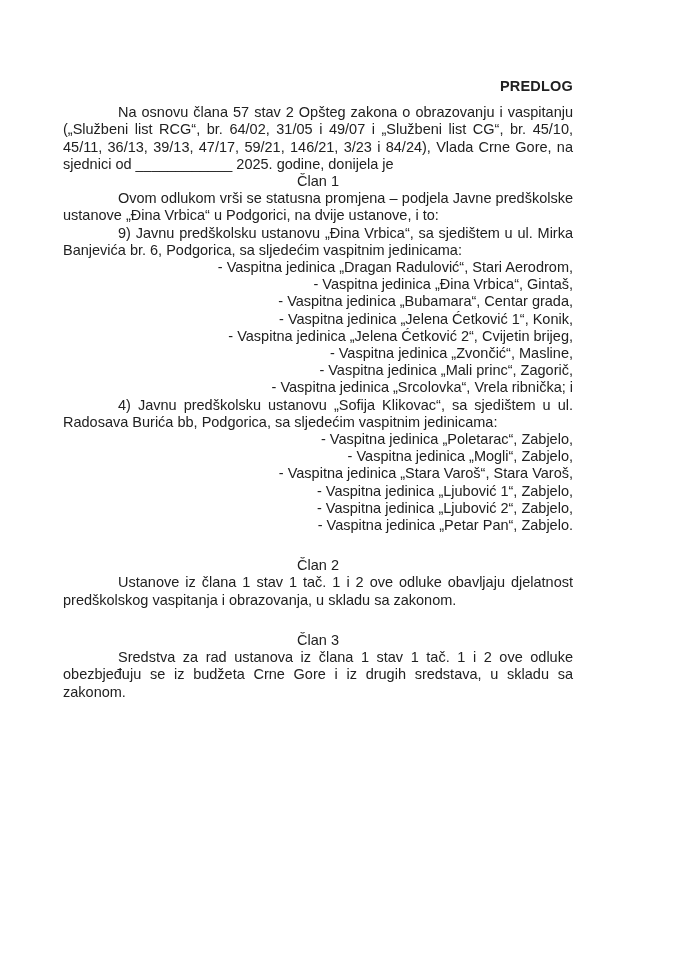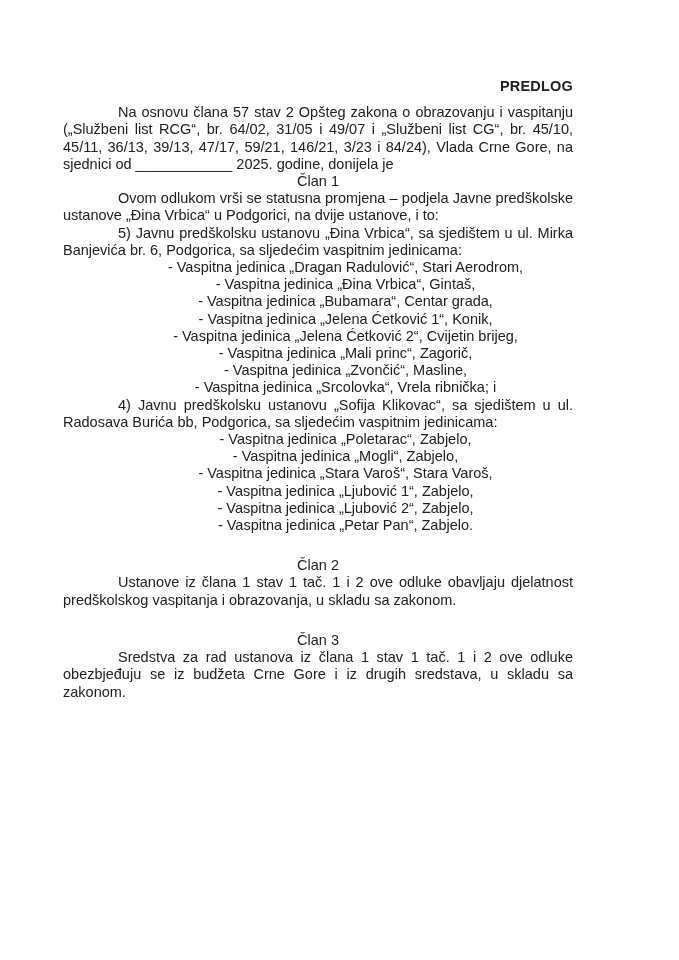"5) Javnu predškolsku ustanovu „Đina" p.para { text: 5 -> 9 }
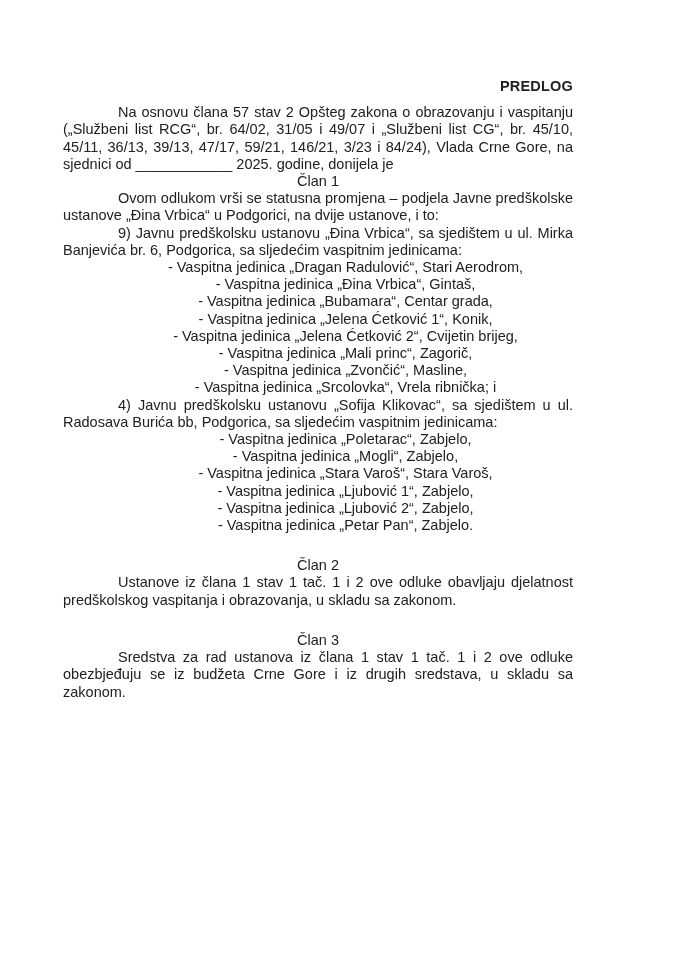"- Vaspitna jedinica „Dragan Radulović“," .unit-line { text-align: center -> right }
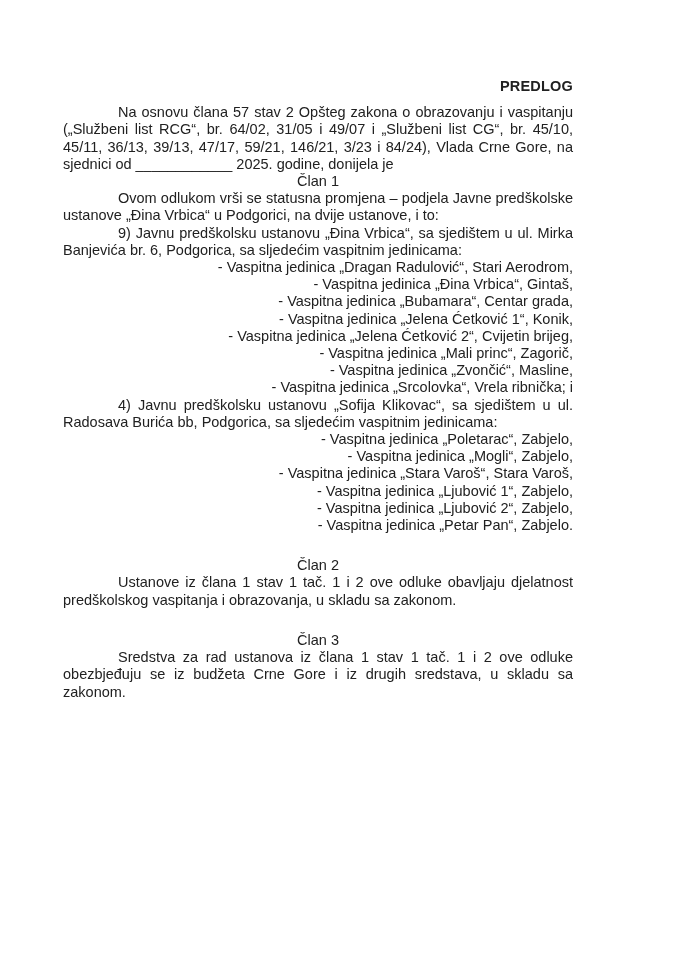"- Vaspitna jedinica „Mali princ“," div.unit-line { order: before "- Vaspitna jedinica „Zvončić“, Masline," -> after "- Vaspitna jedinica „Zvončić“, Masline," }
